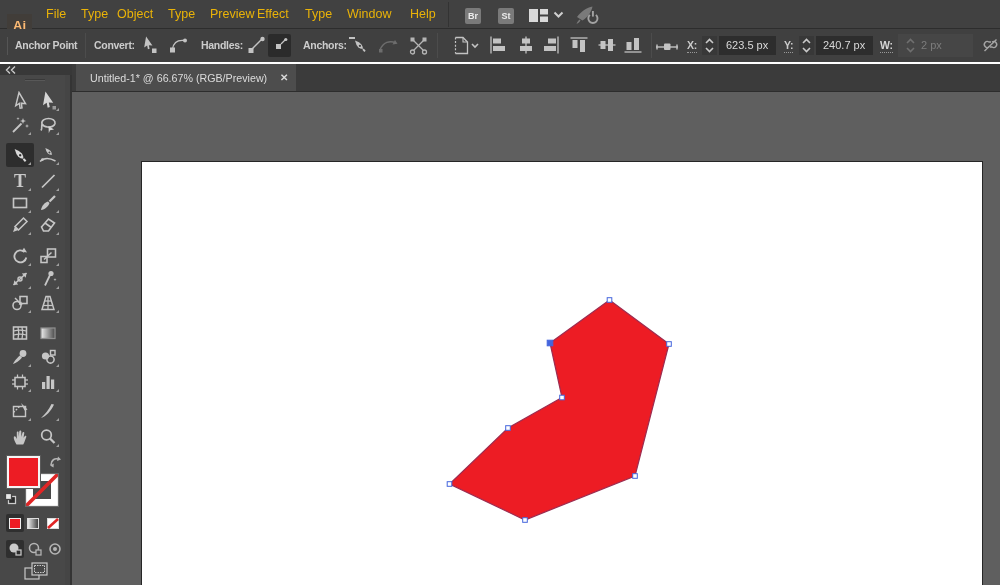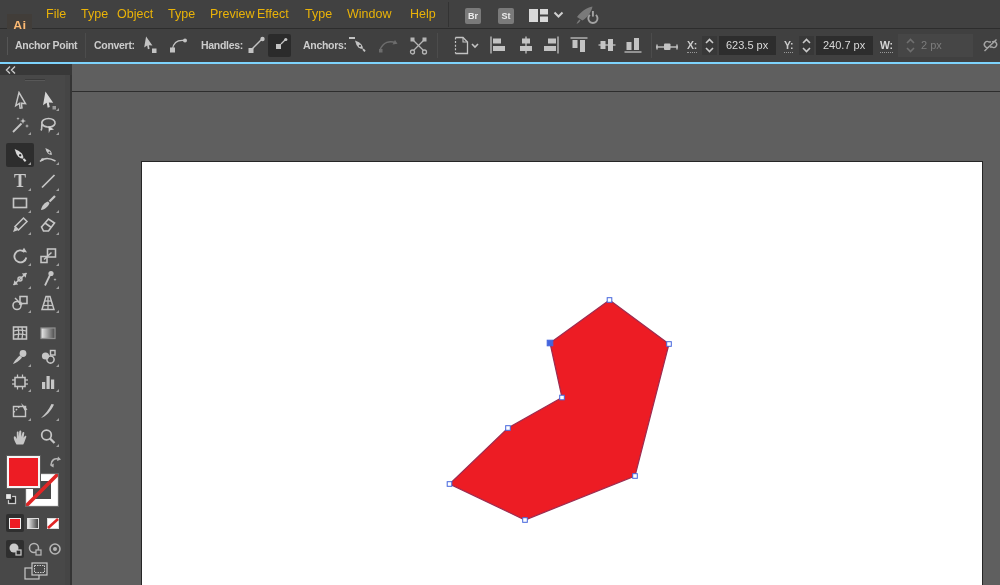"Anchor Point" #controlbar { border-bottom: 2px solid #7dd3fc -> 2px solid #ffffff }
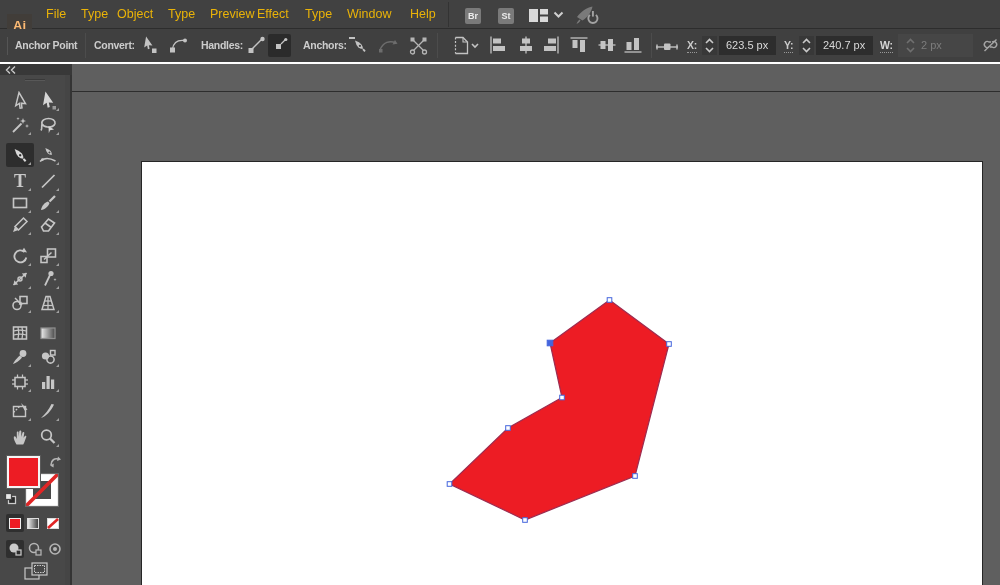"Untitled-1* @ 66.67% (RGB/Preview)" div.abs { html: none -> <div> <div> <span>Untitled-1* @ 66.67% (RGB/Preview)</span> <span>✕</span> </div> </div> }
